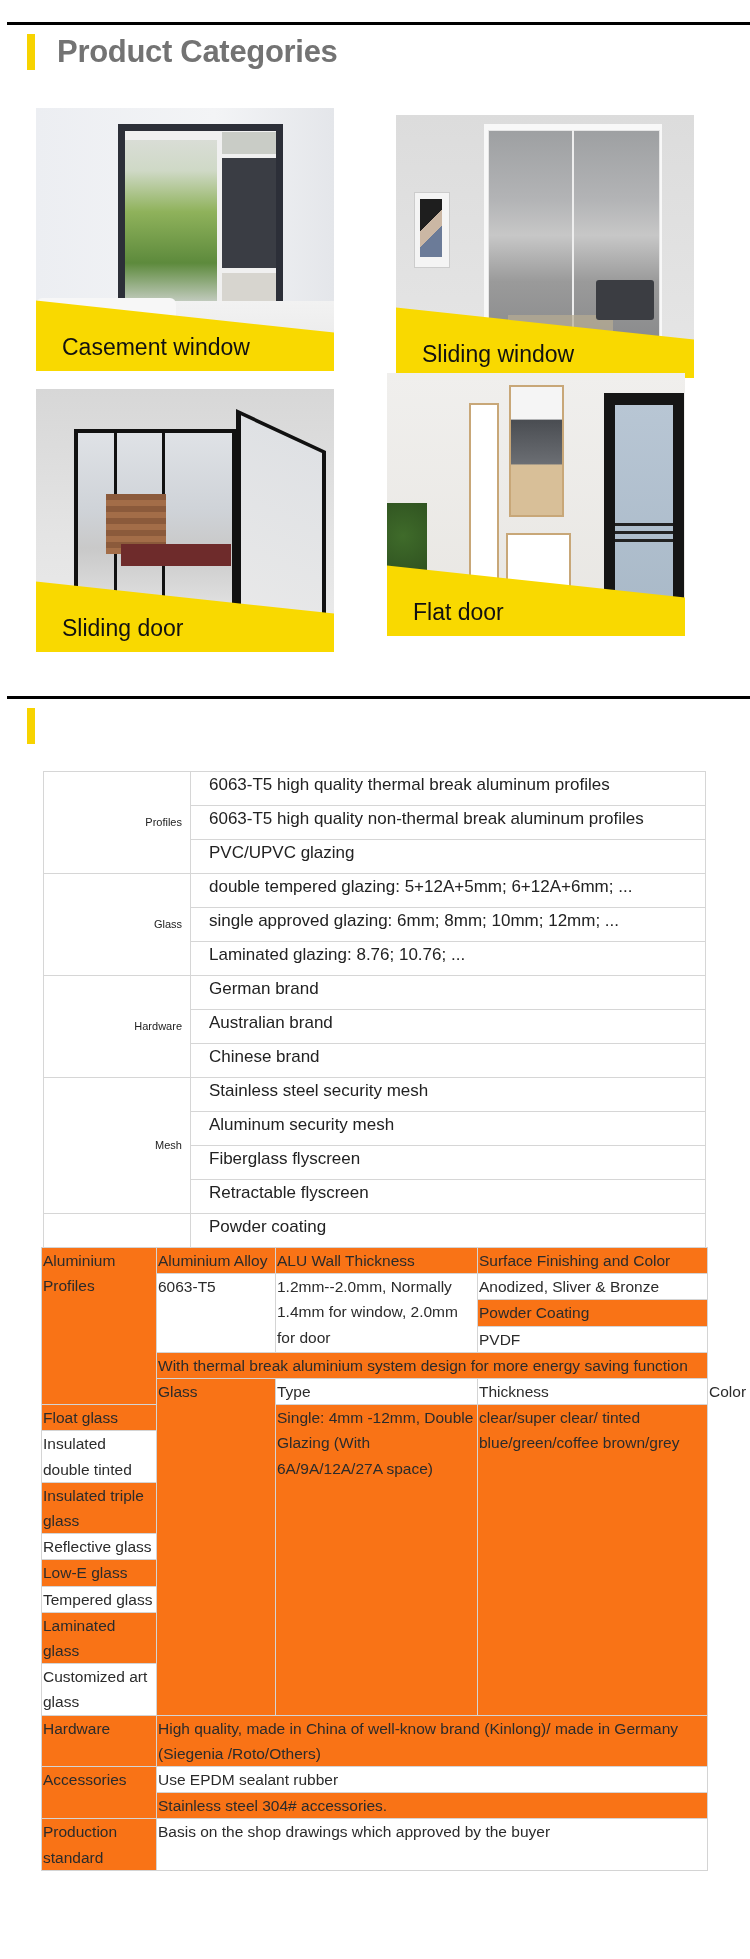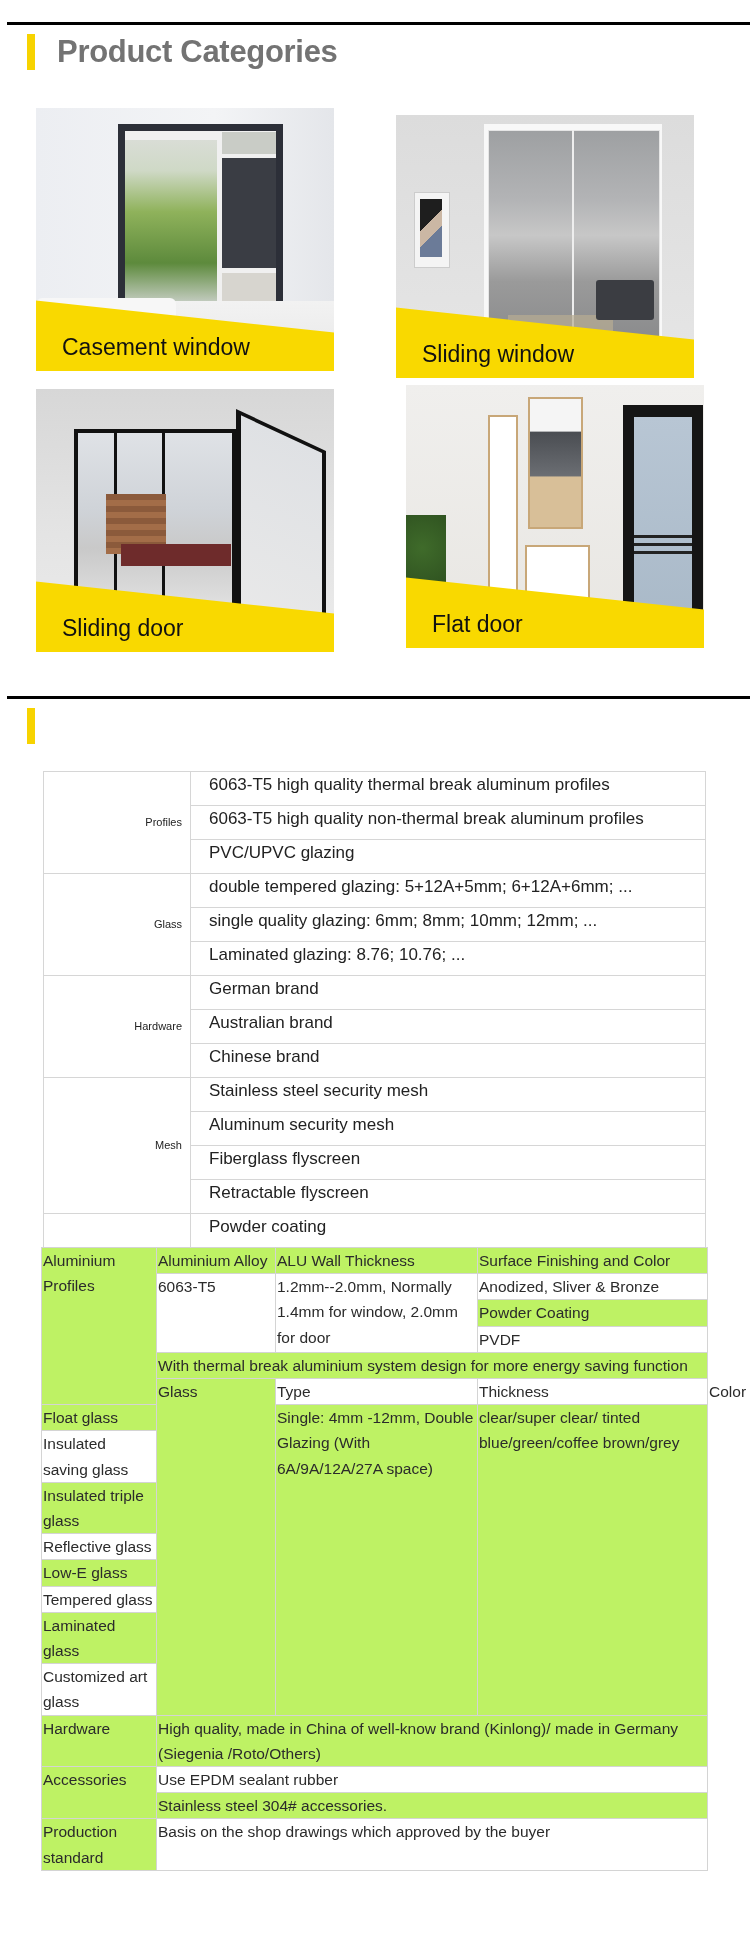"Flat door" div.card { margin-left: 19px -> none; top: 385px -> 373px }
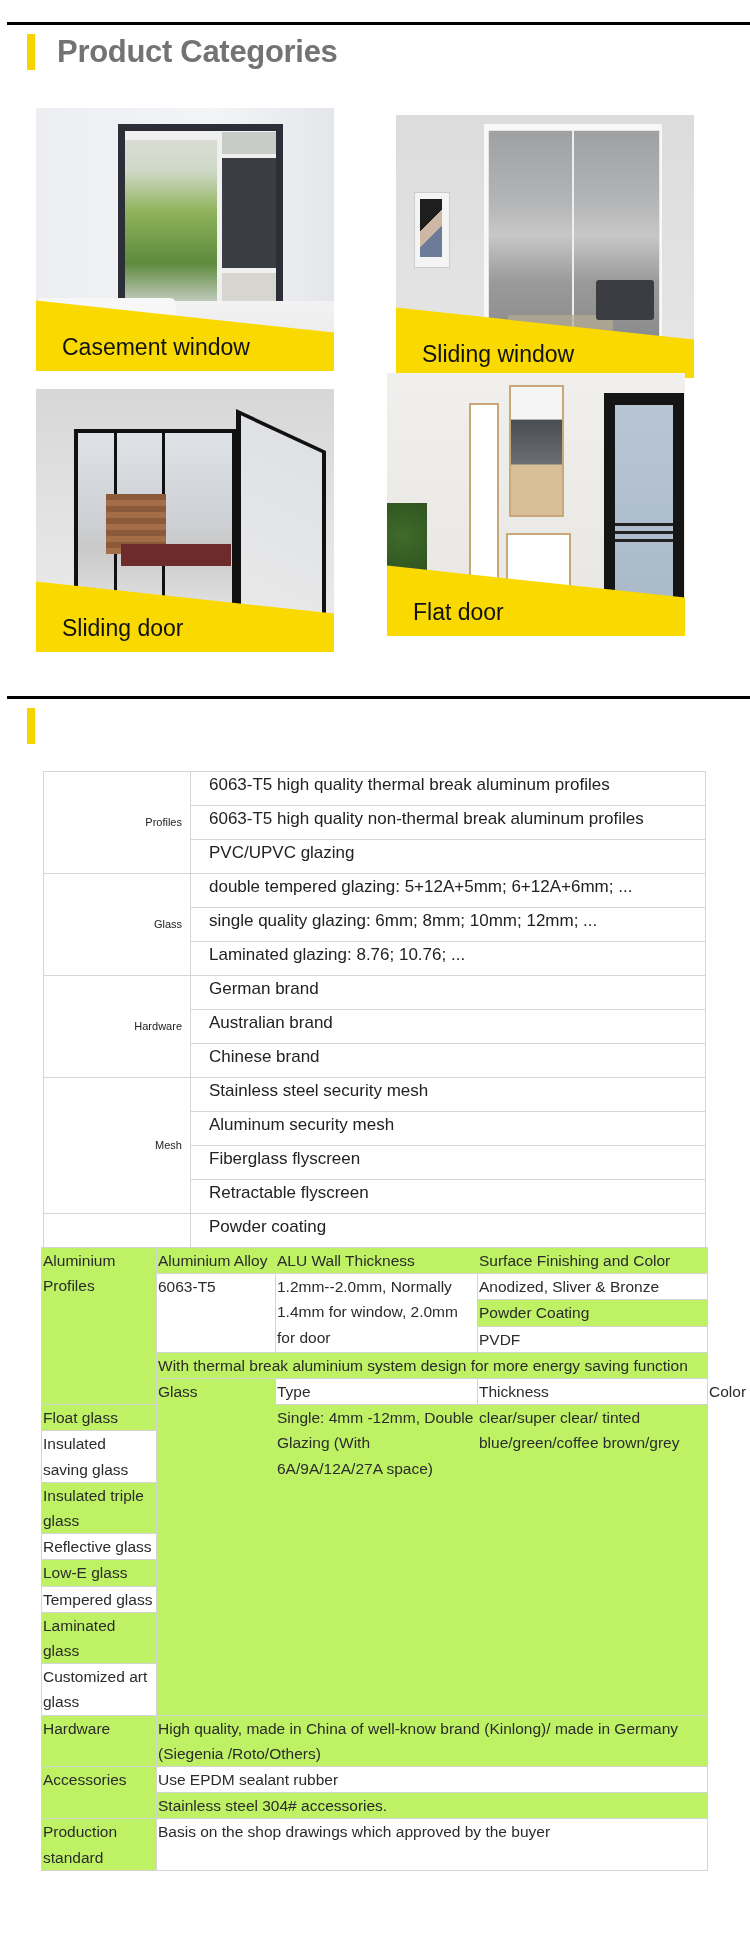"single quality glazing: 6mm; 8mm;" td { text: quality -> approved }
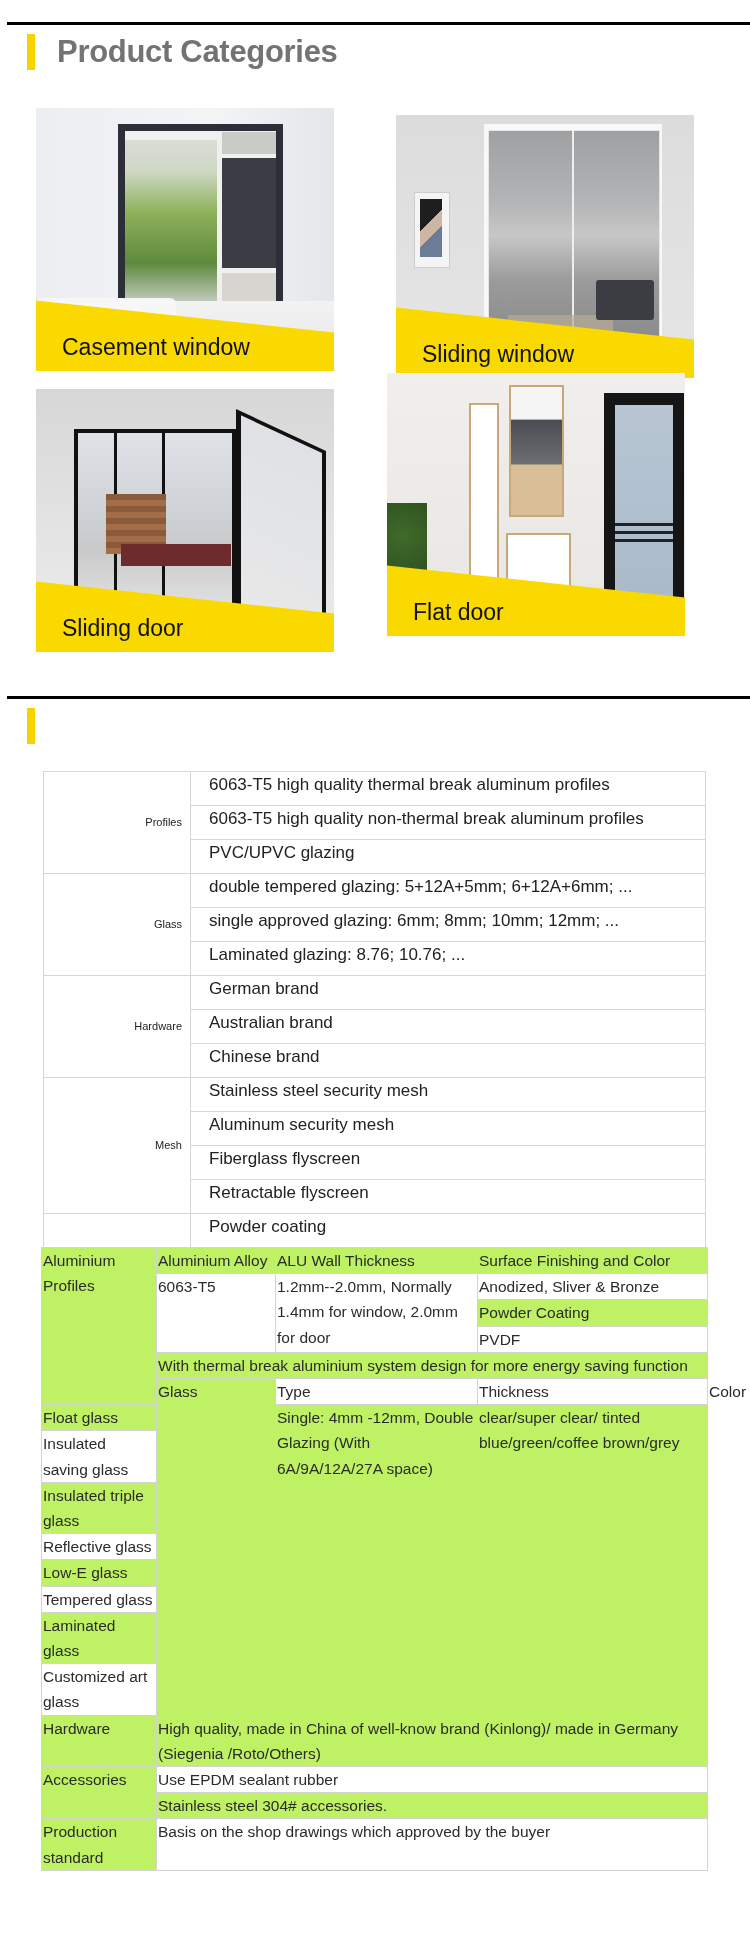"Aluminium Profiles" #spec2 td { background: #bef264 -> #f97316 }
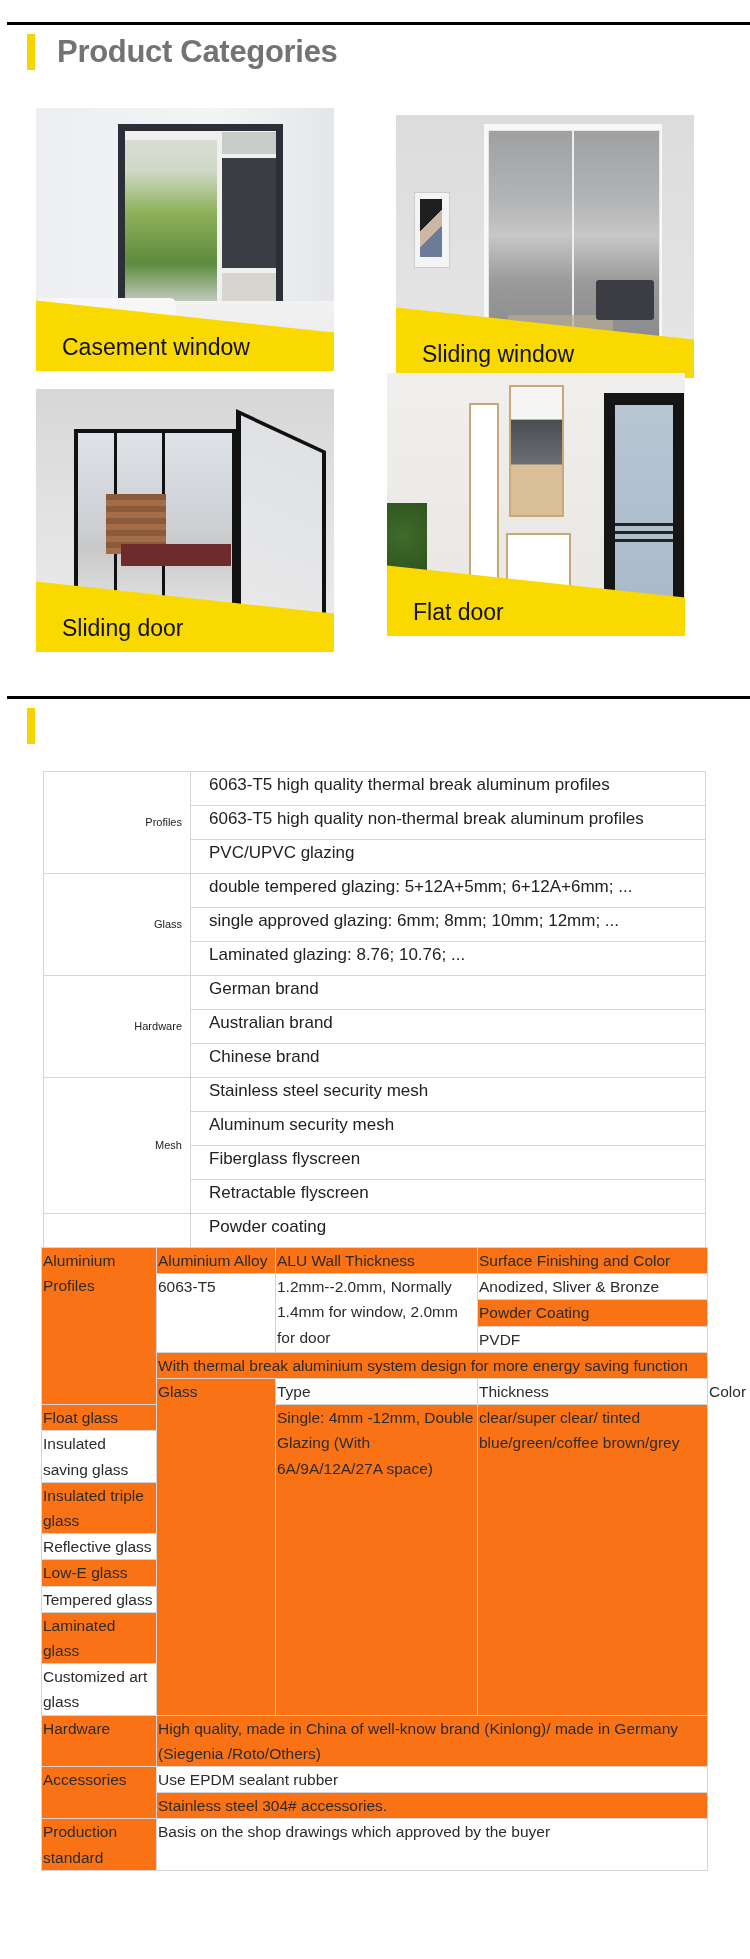"Insulated saving glass" td.w { text: saving glass -> double tinted }
